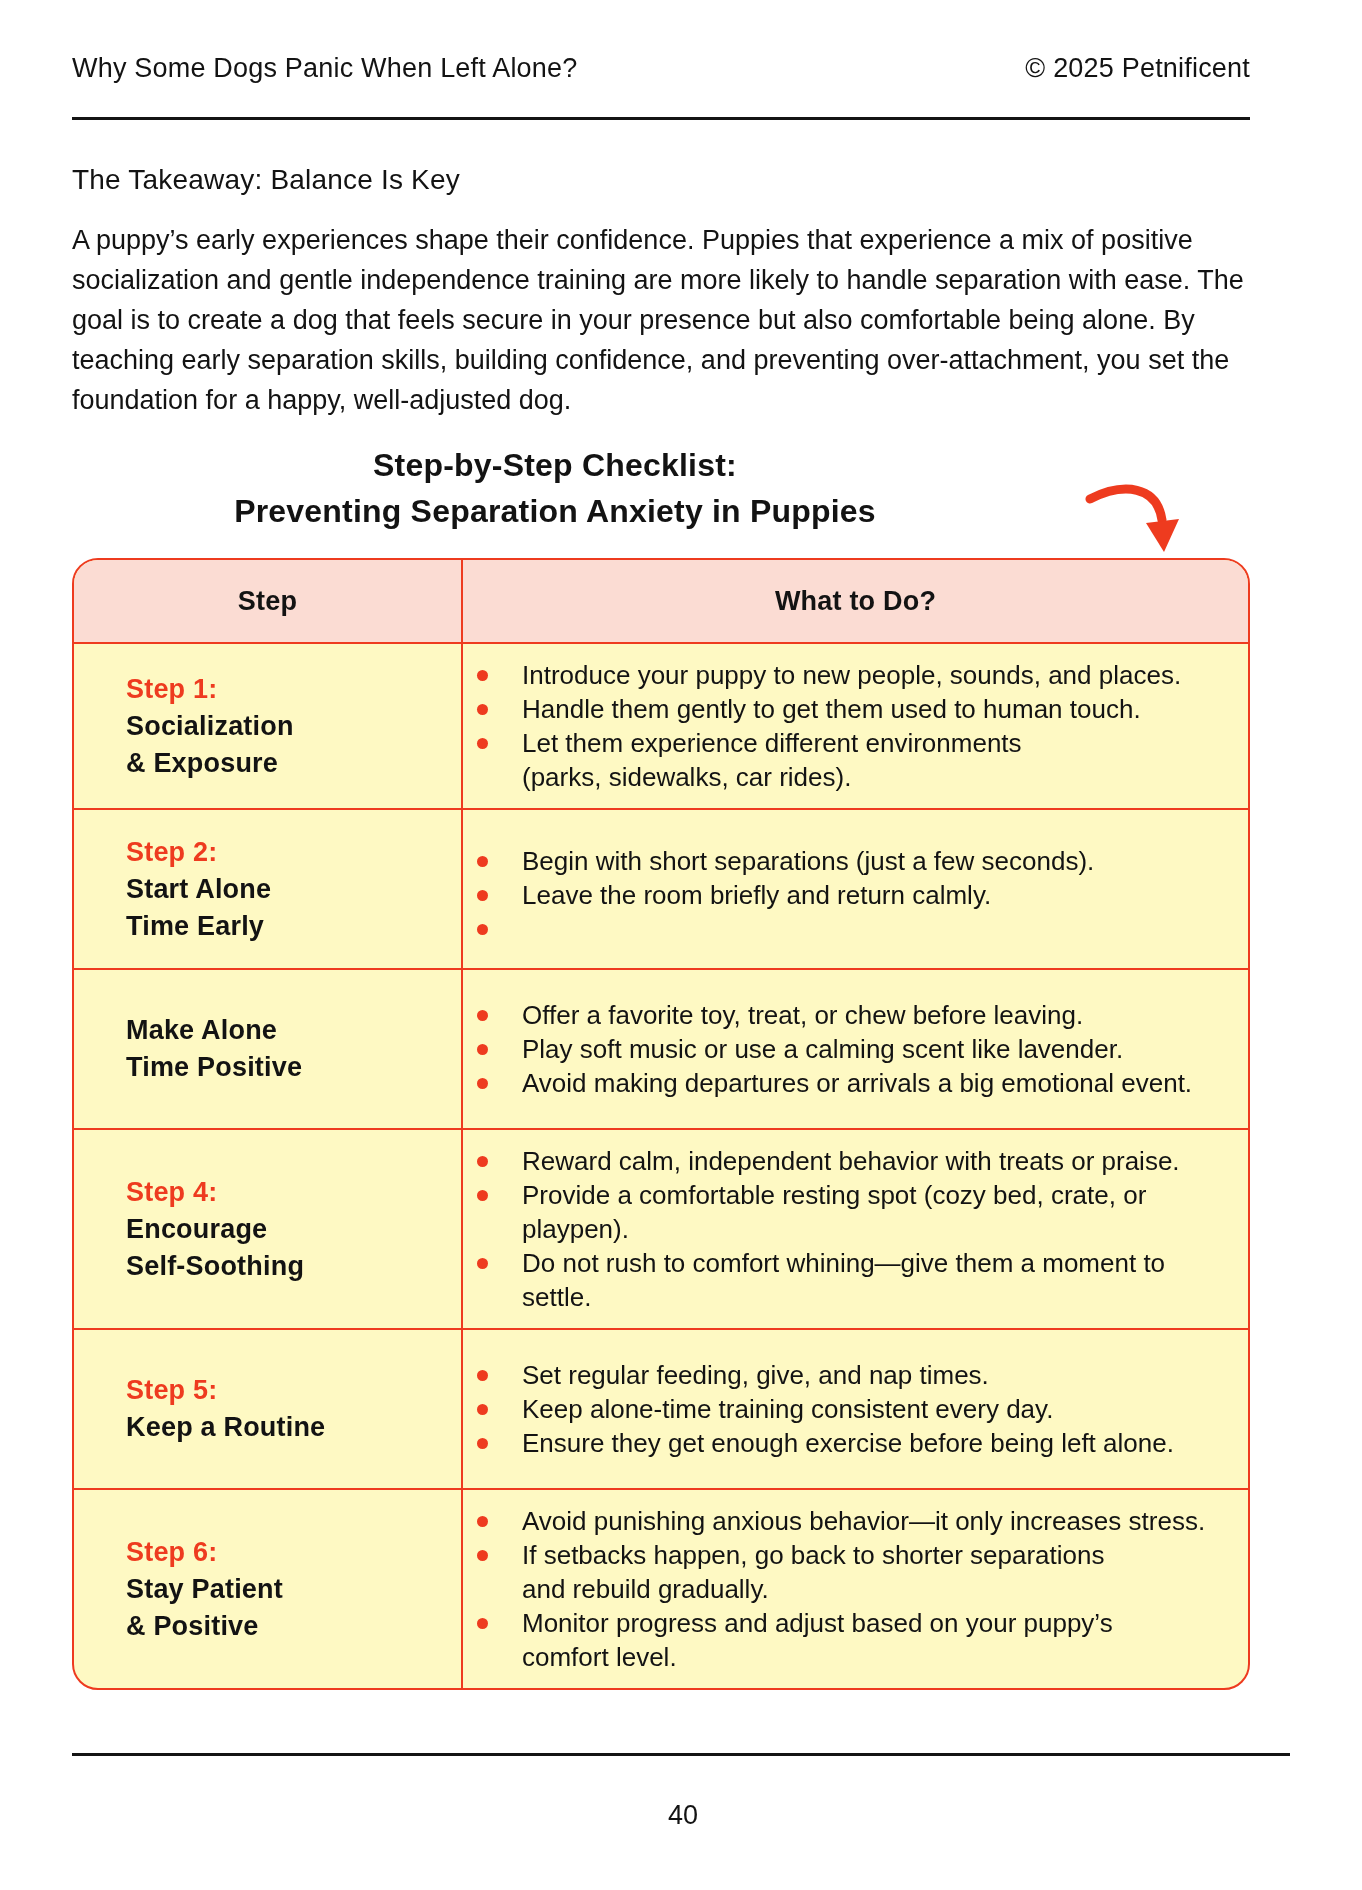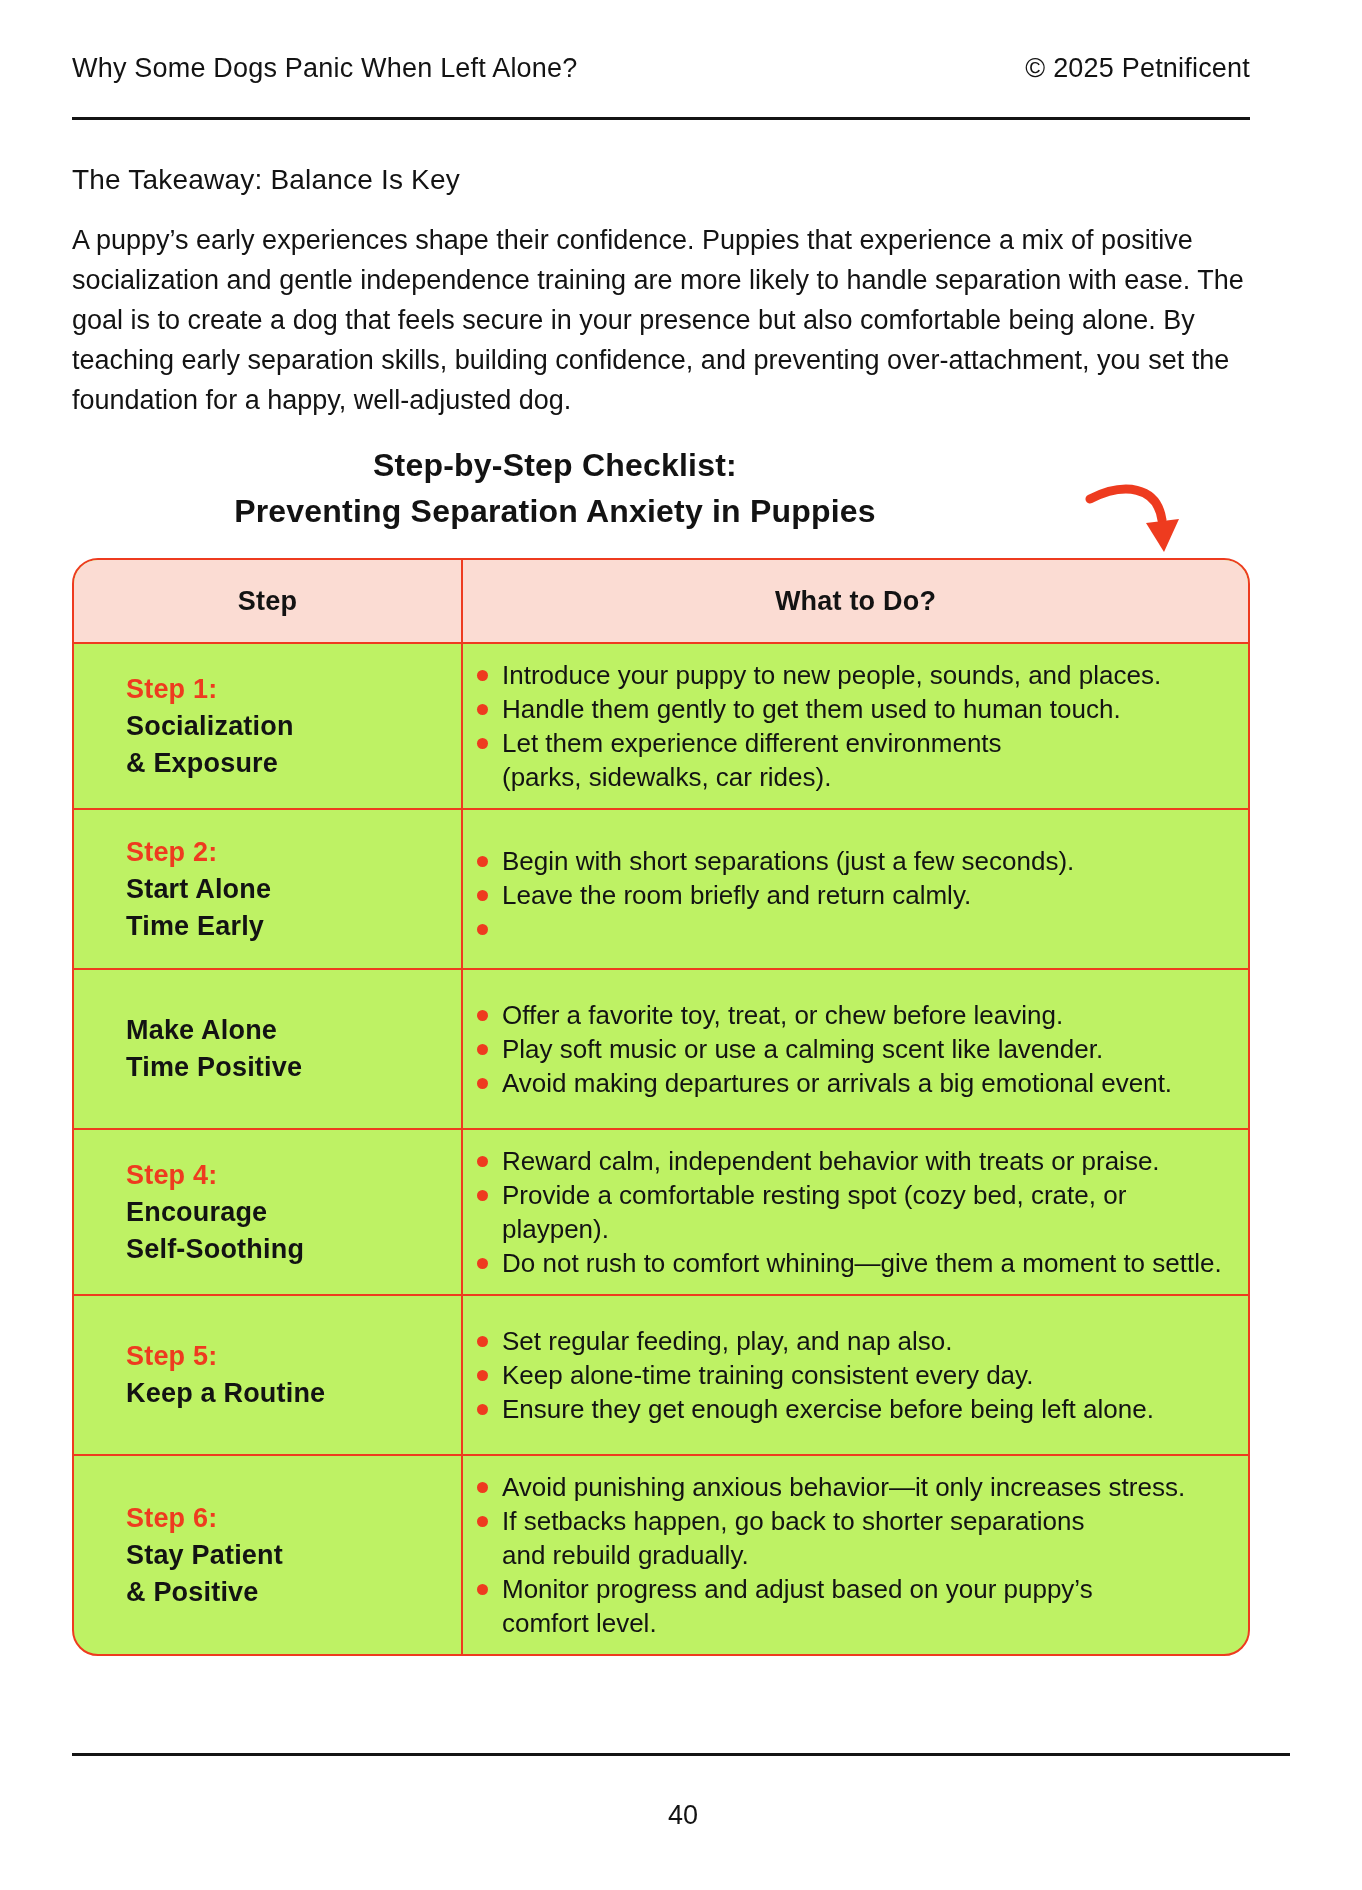"Step" .checklist-table { background: #bef264 -> #fef9c3 }
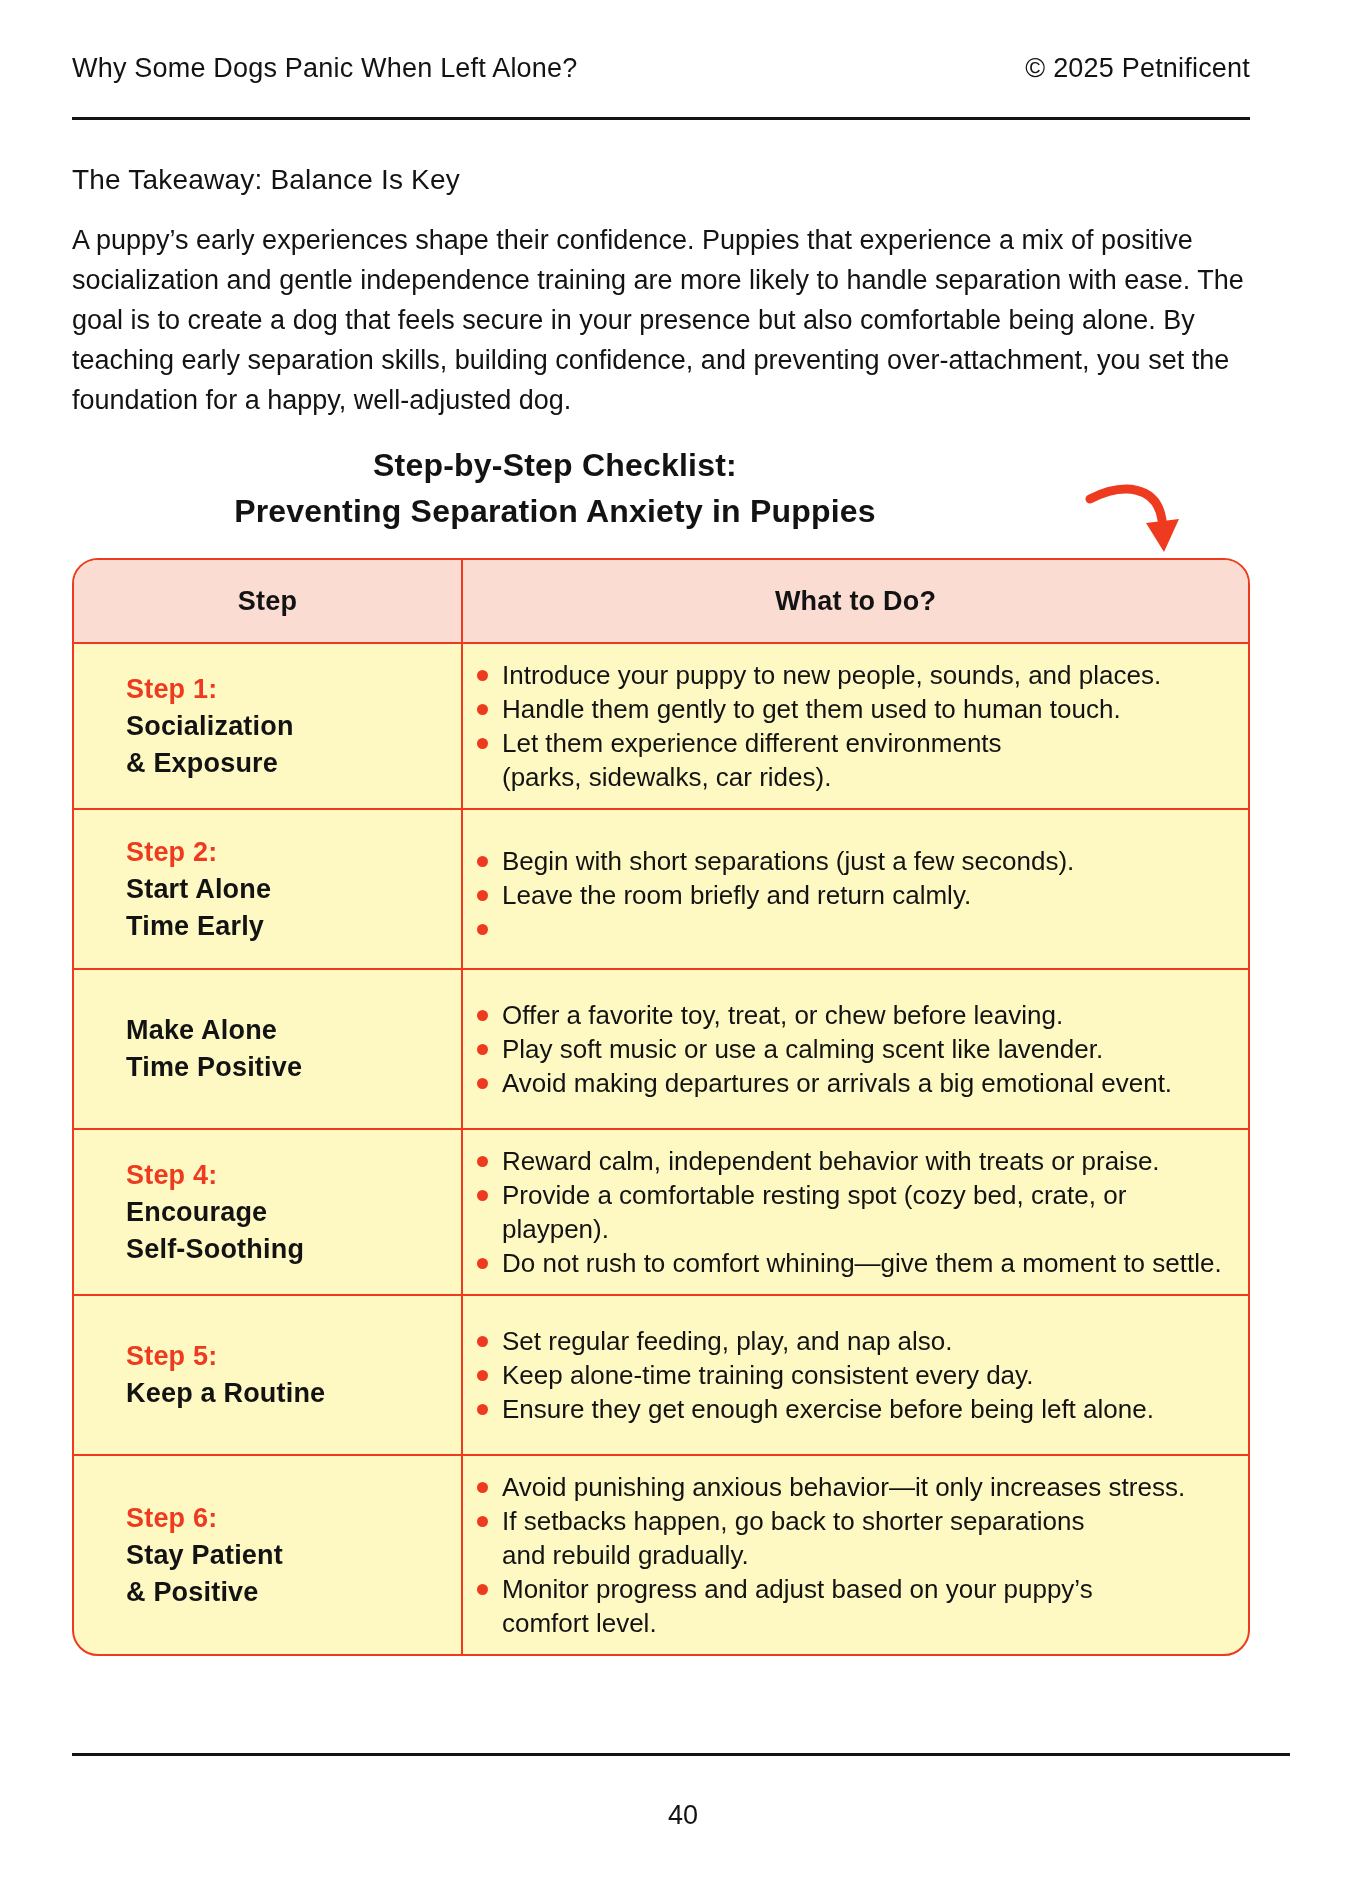"Introduce your puppy to new" .bullet-item { gap: none -> 20px }
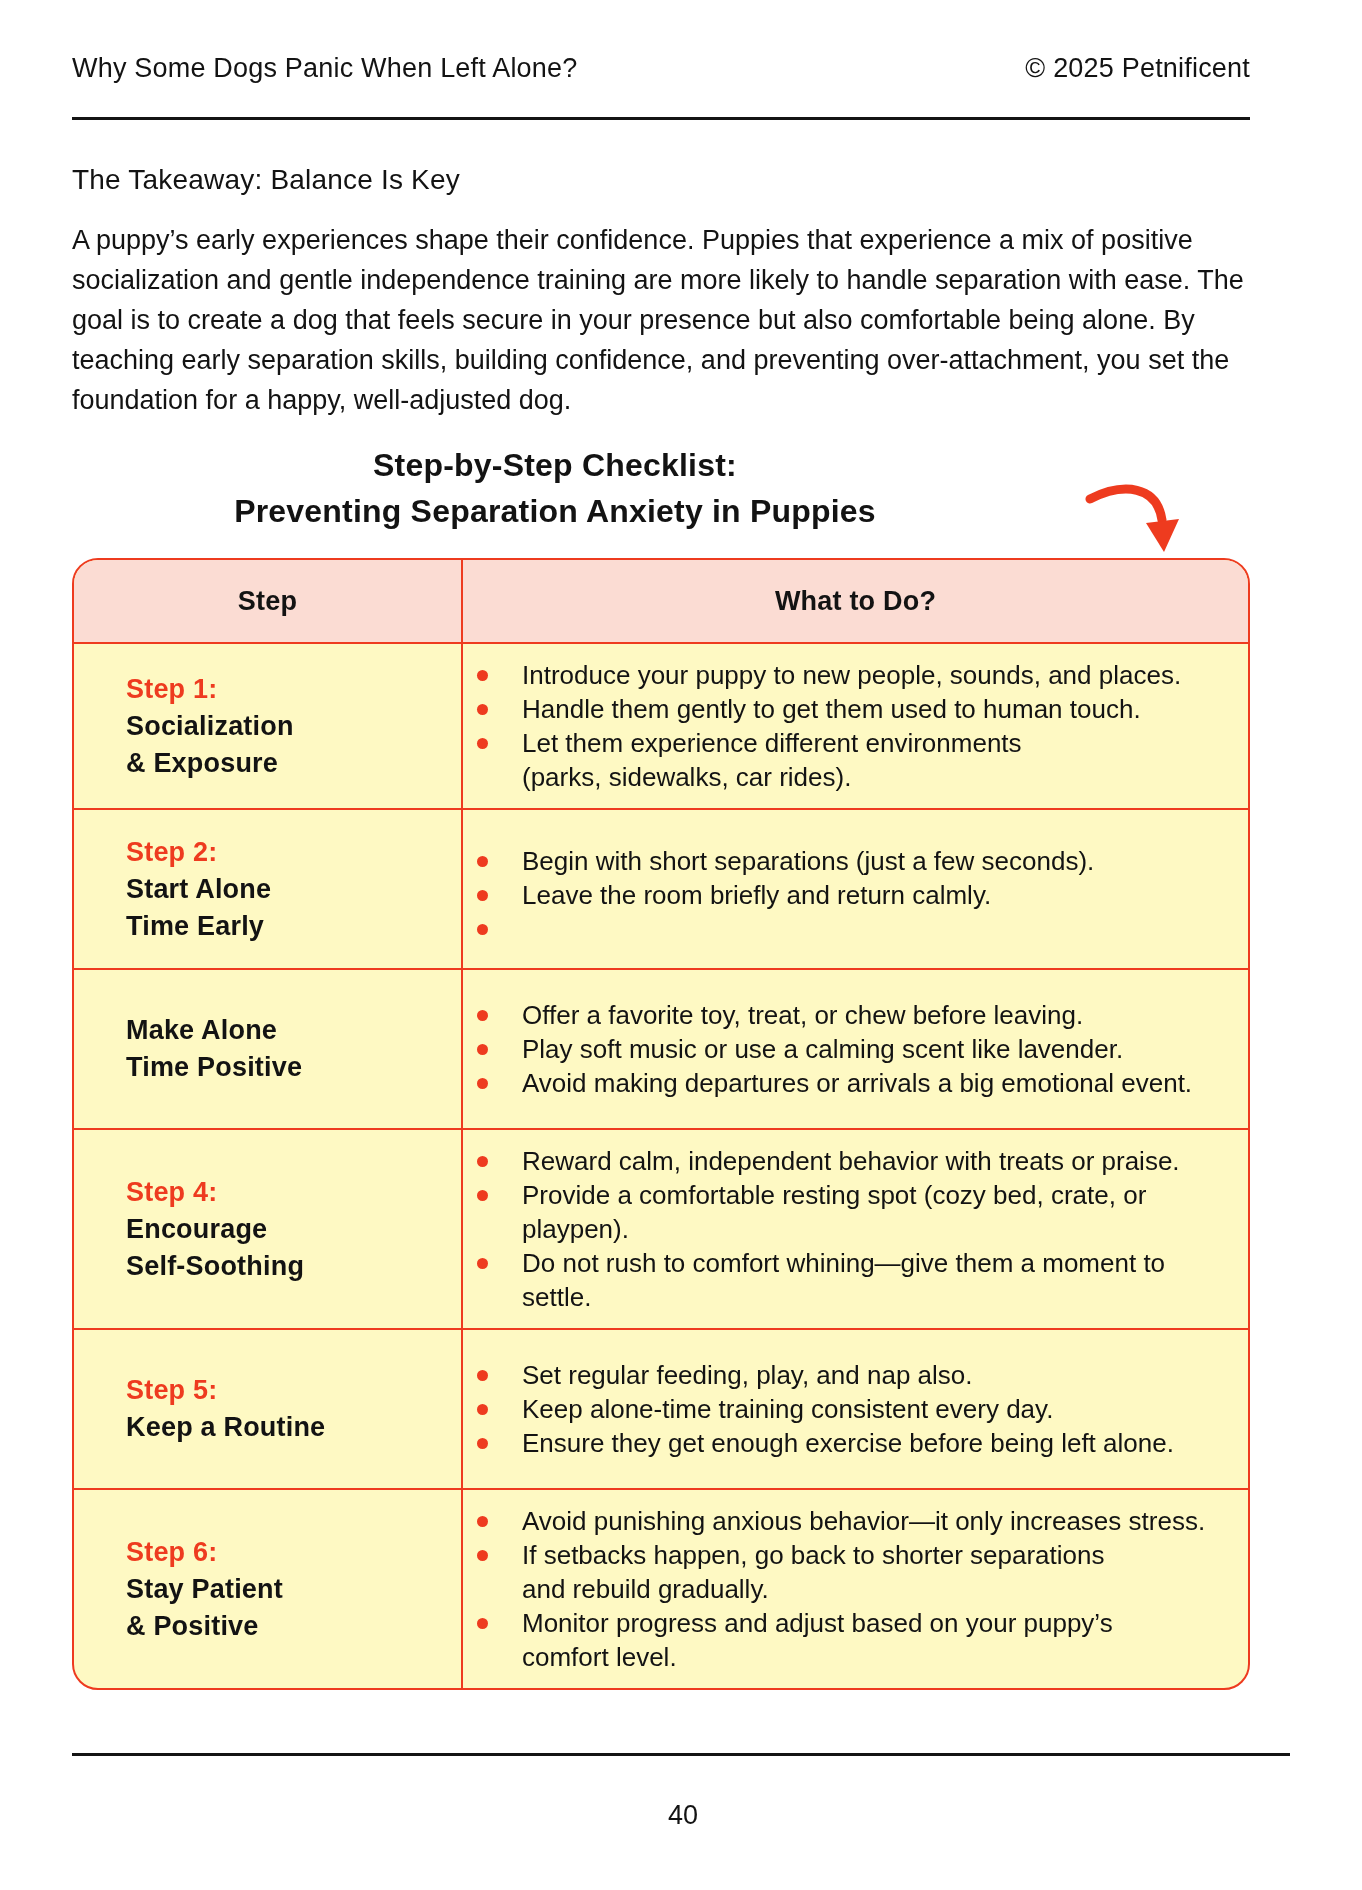"Set regular feeding, play, and" span { text: play, and nap also -> give, and nap times }
